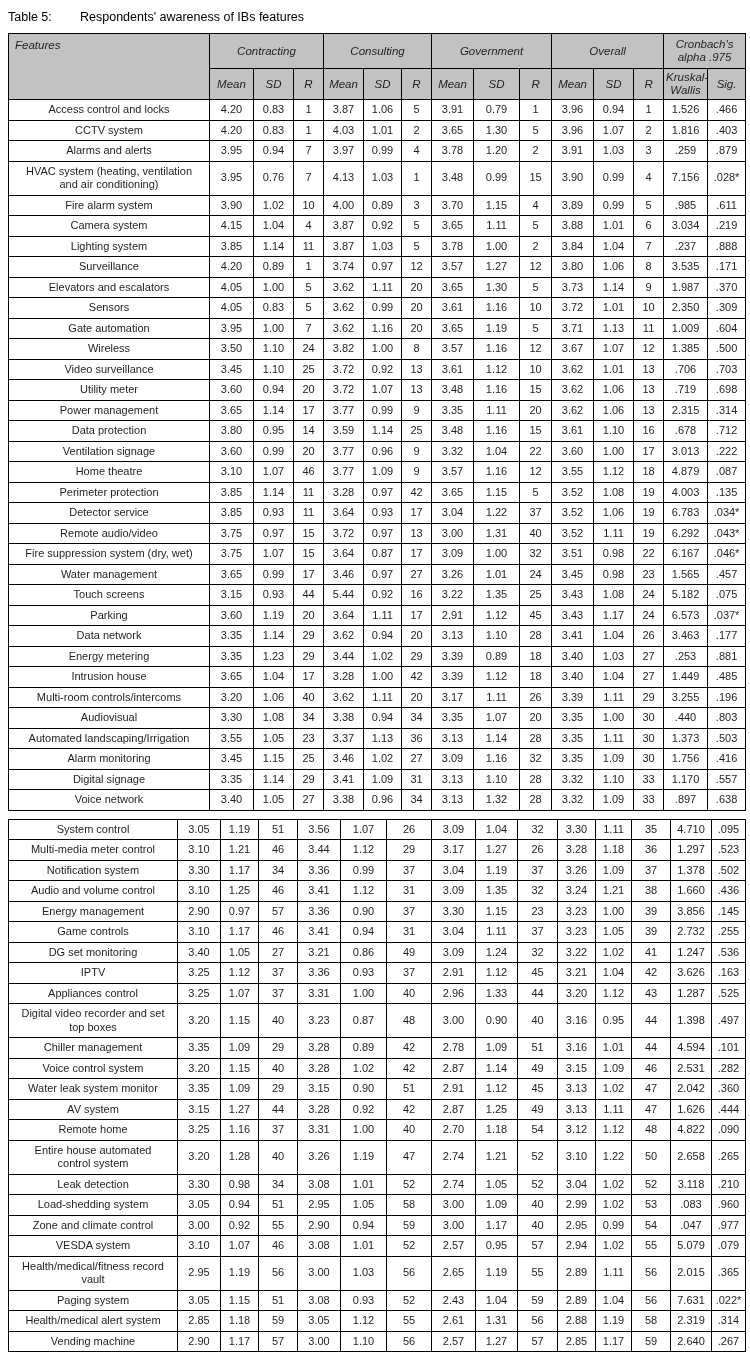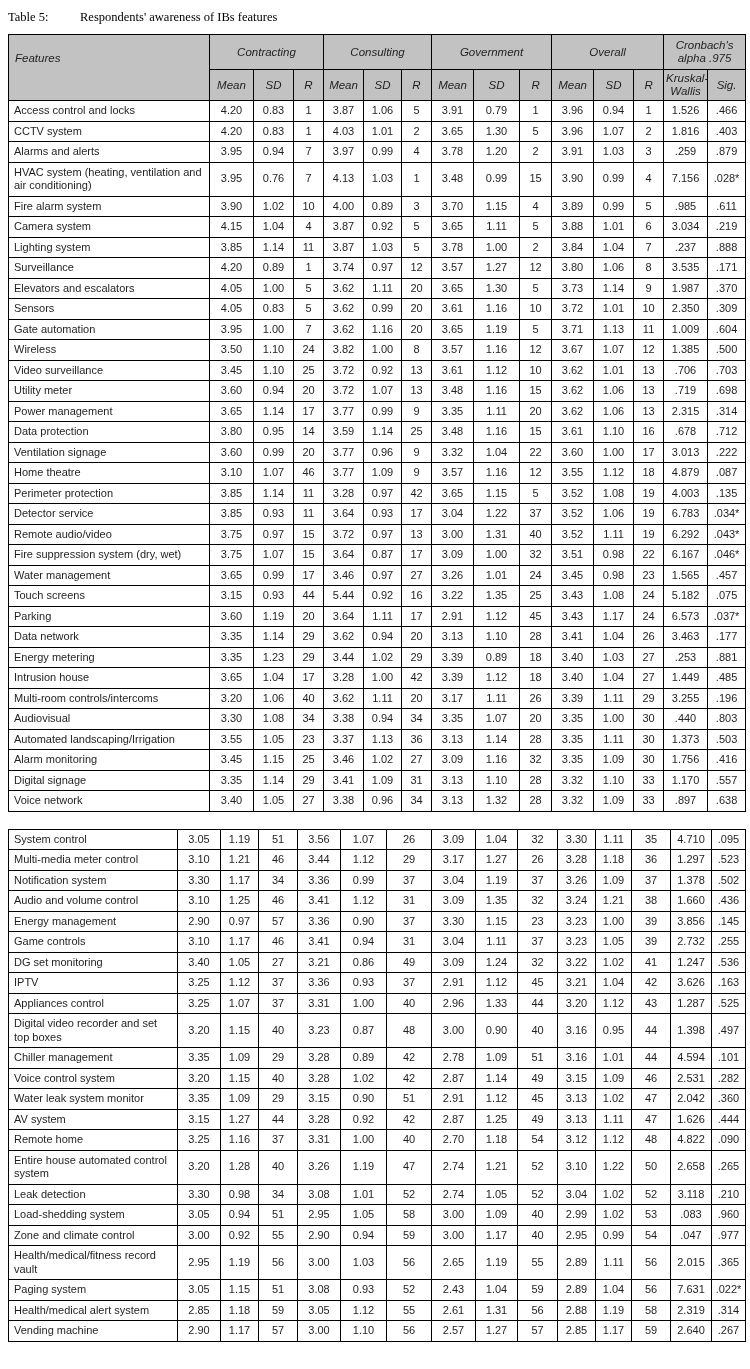"Table 5:" .title-row { font-family: Liberation Serif, serif -> none }
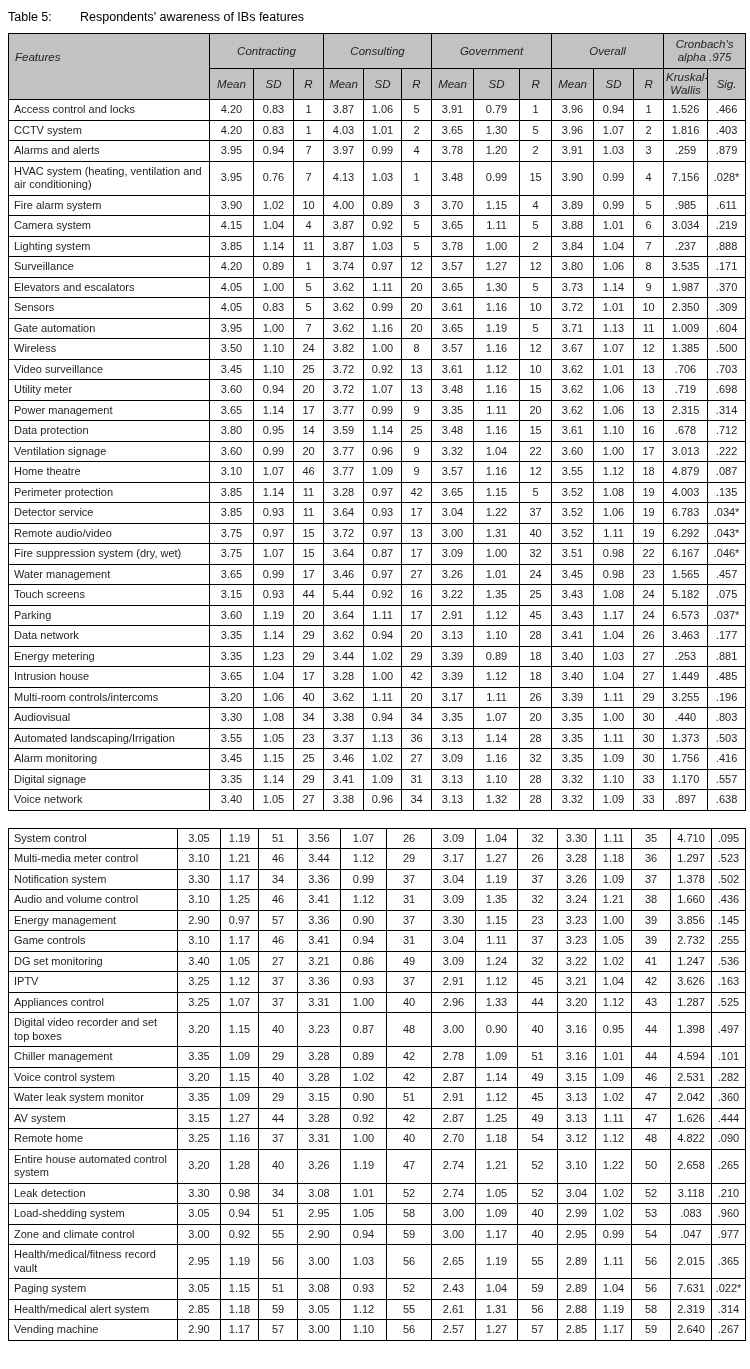"Features" th.features { padding: 17px 6px -> 5px 6px }
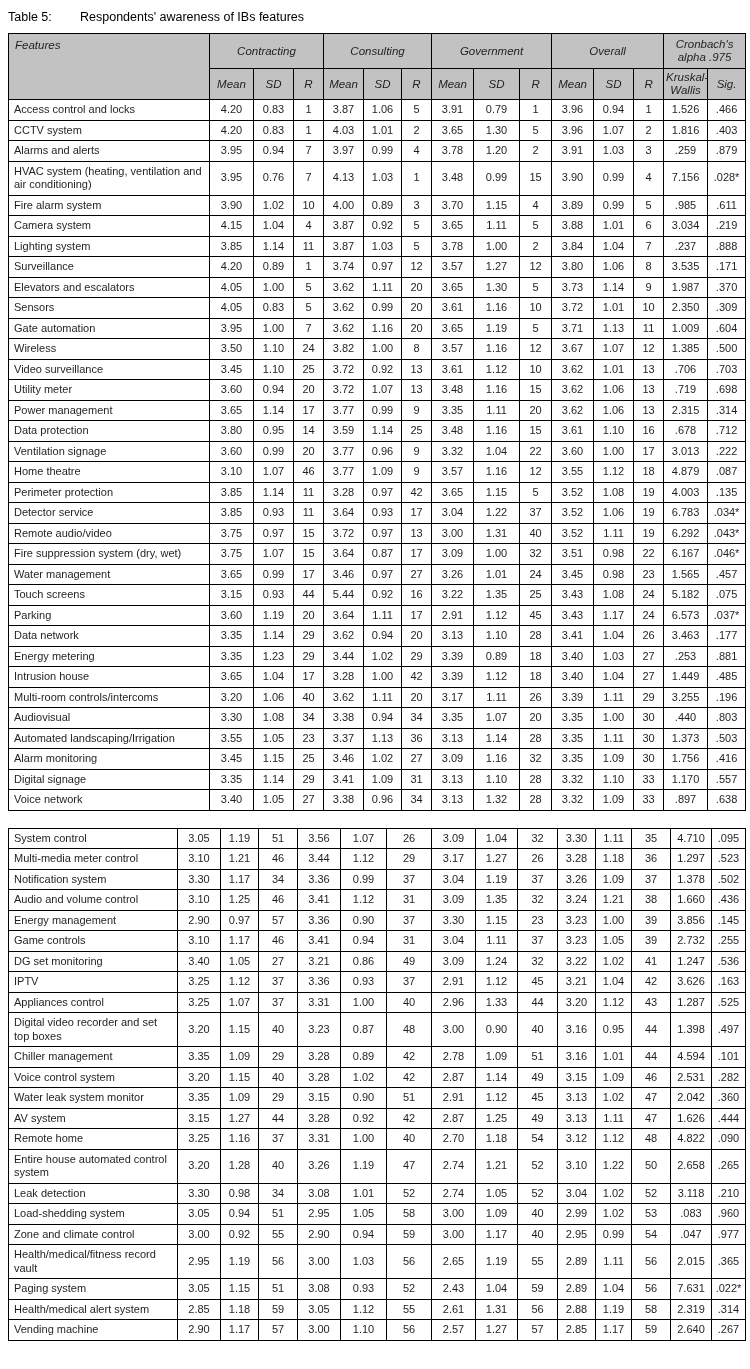"Access control and locks" td.feature { padding: 3px 5px -> 3px 11px; text-align: left -> center }
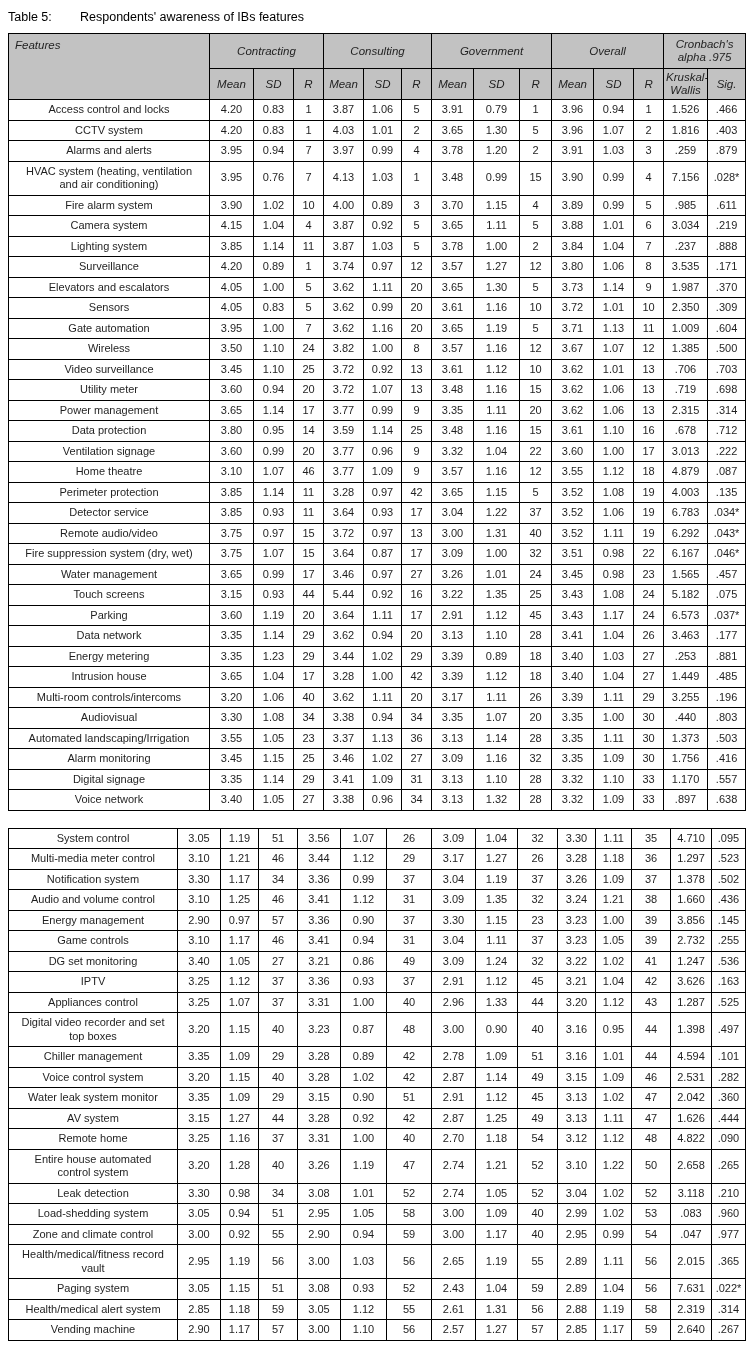"System control" .section2 { margin-top: 17px -> 8px }
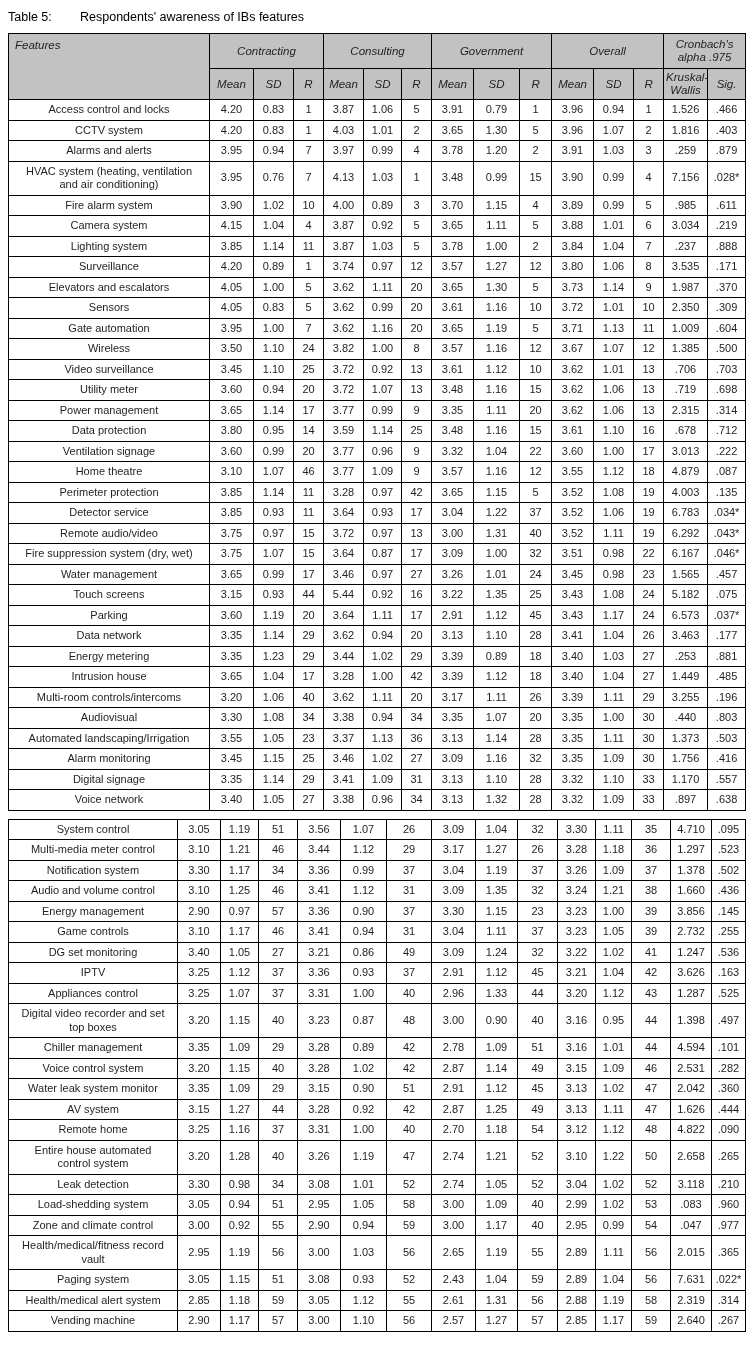"VESDA system" tr { html: none -> <tr> <td>VESDA system</td> <td>3.10</td> <td>1.07</td> <td>46</td> <td>3.08</td> <td>1.01</td> <td>52</td> <td>2.57</td> <td>0.95</td> <td>57</td> <td>2.94</td> <td>1.02</td> <td>55</td> <td>5.079</td> <td>.079</td> </tr> }
